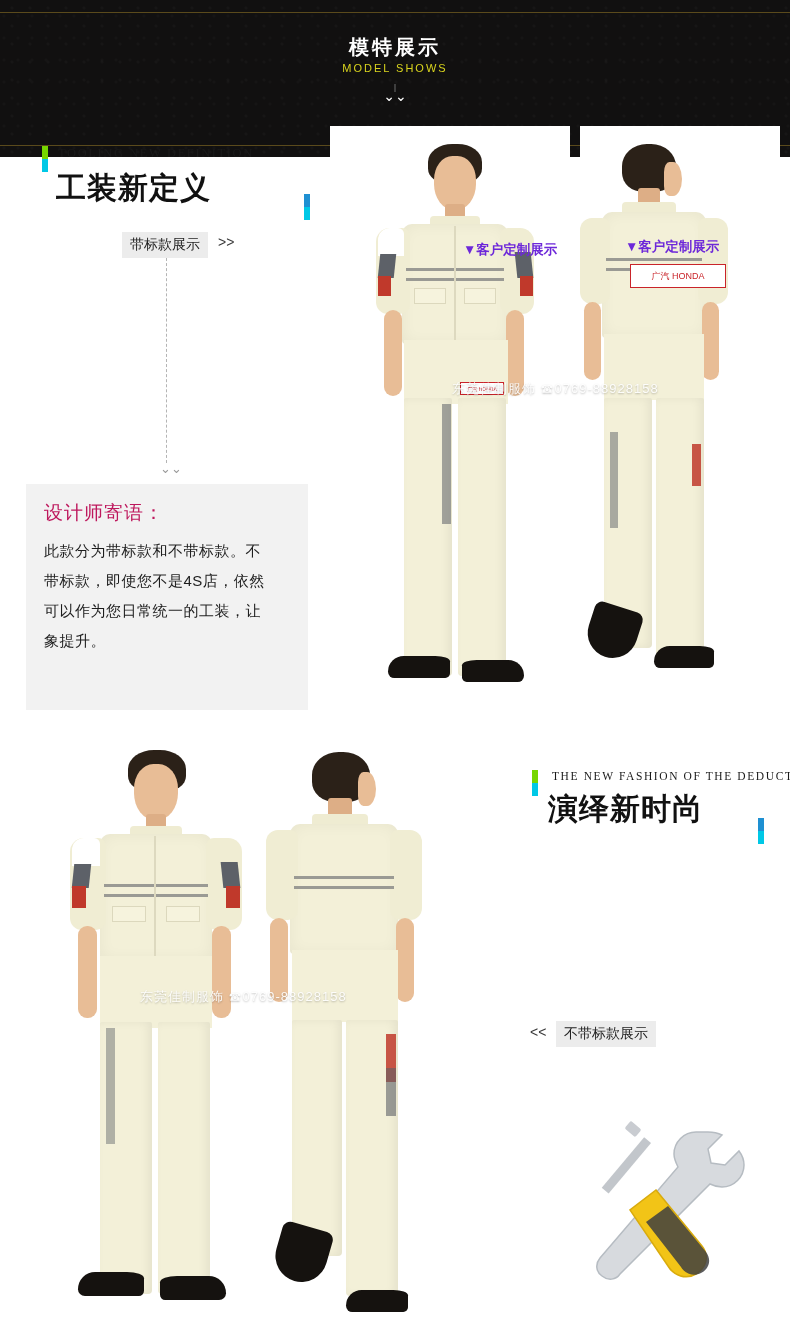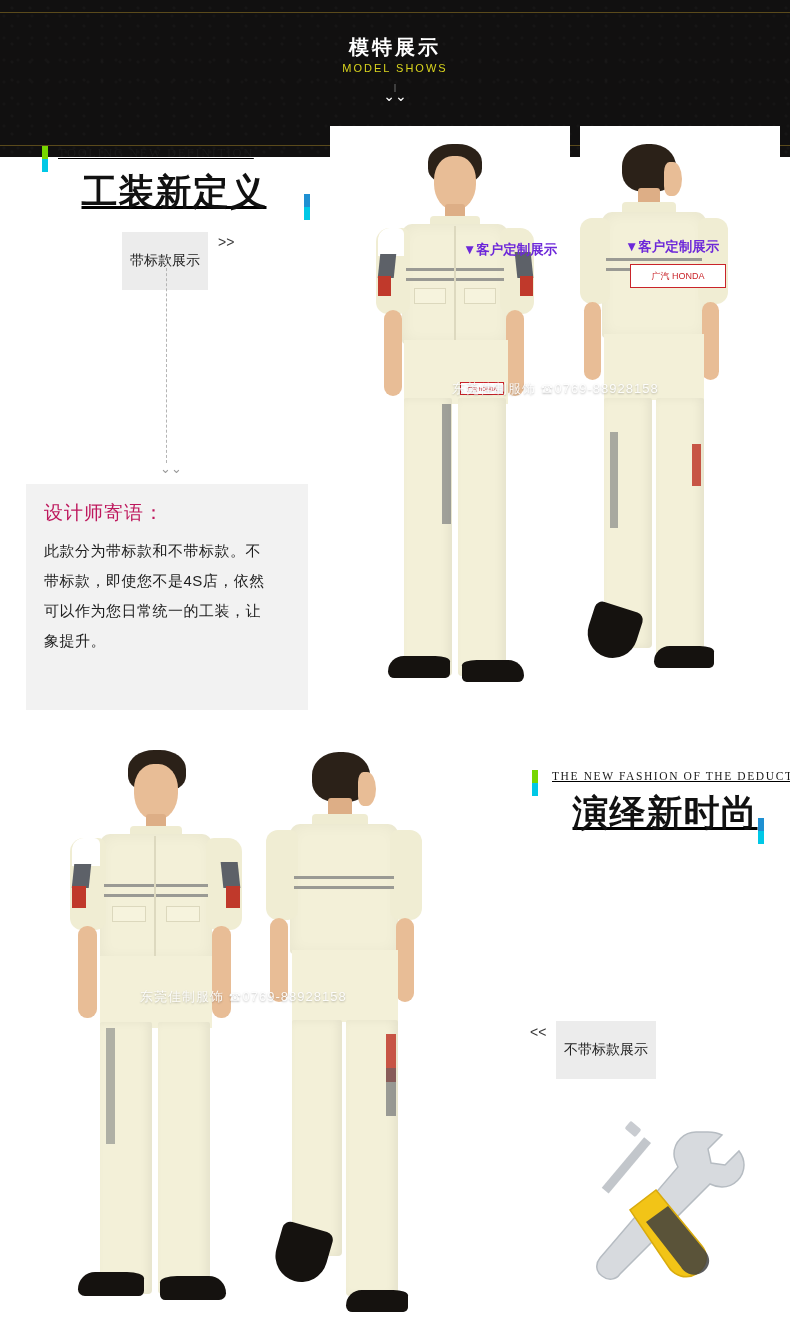"TOOLING NEW DEFINITION" .head-block { text-decoration: underline -> none }
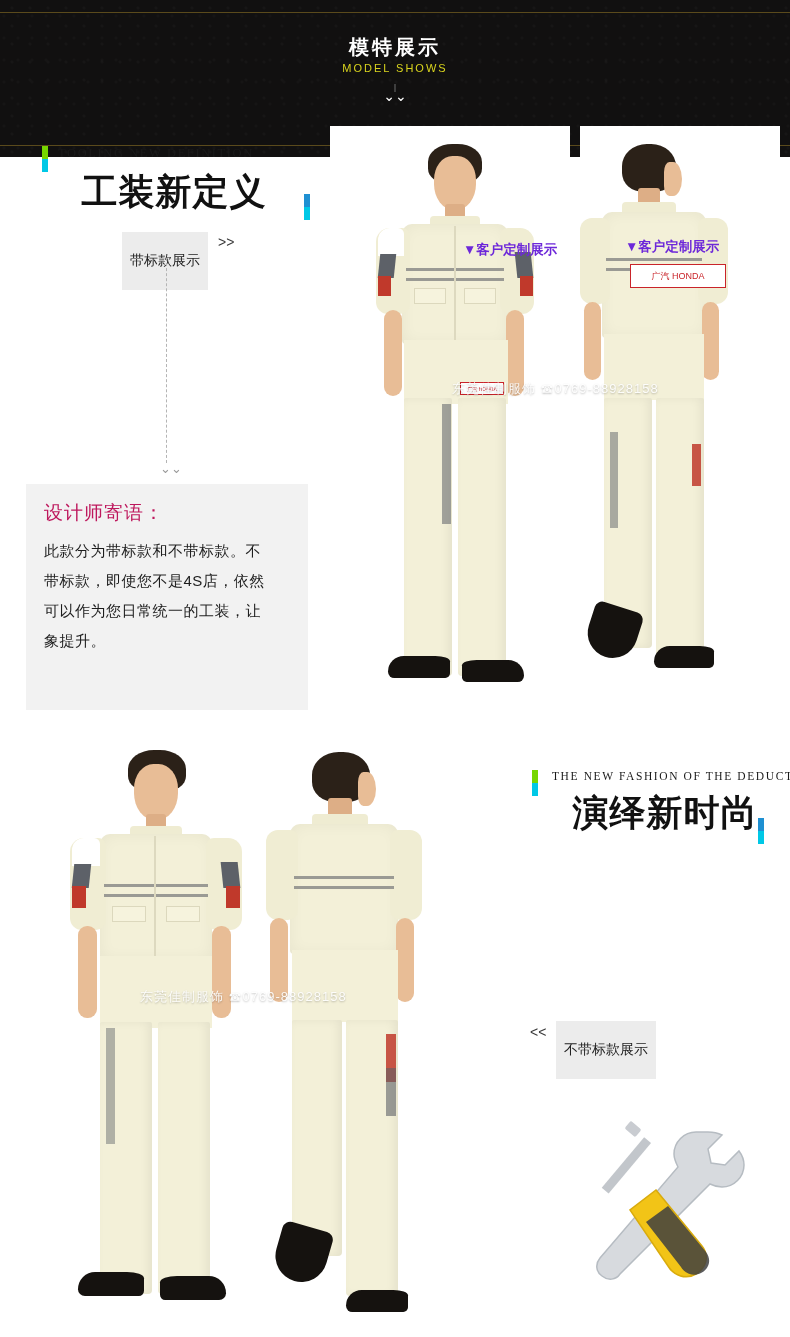"工装新定义" .head-cn { font-size: 36px -> 30px; text-align: center -> none }
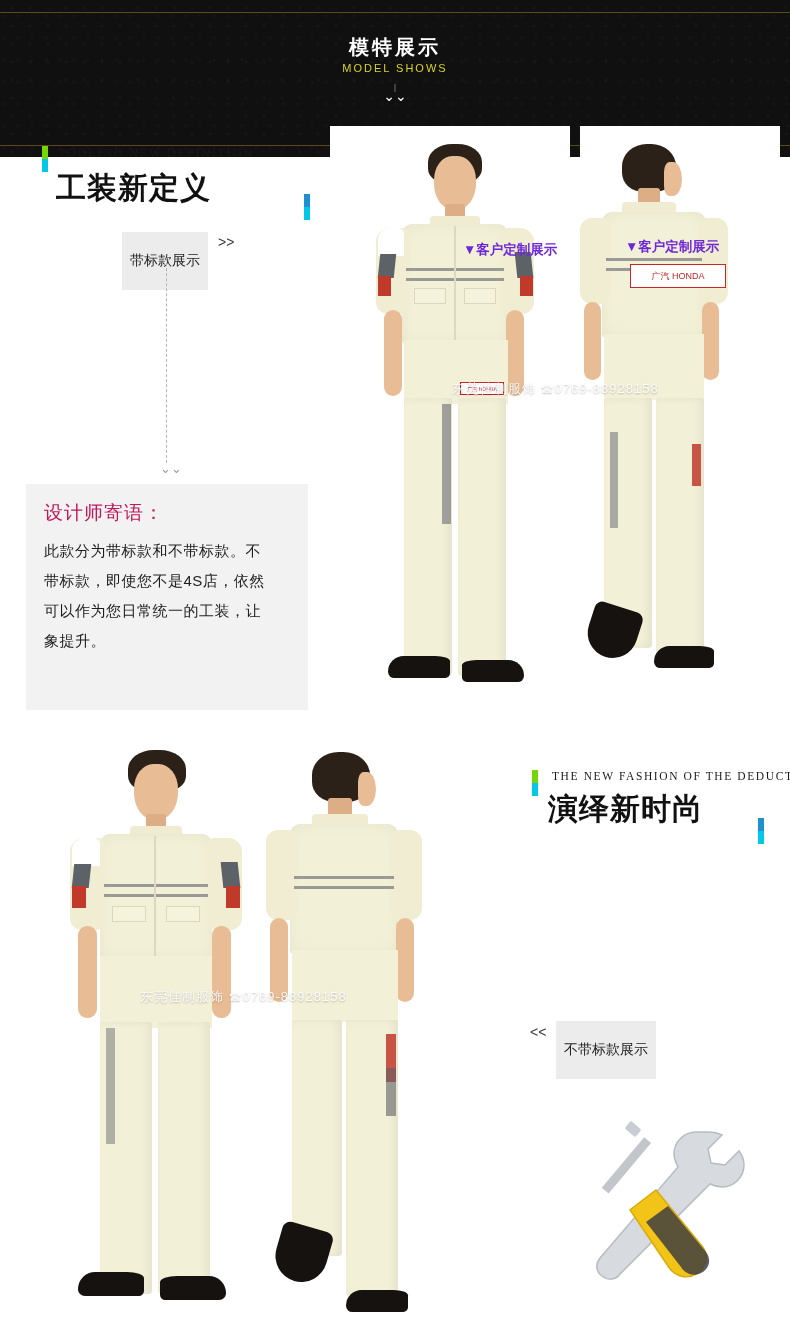"带标款展示" .tag-label { padding: 20px 8px -> 4px 8px }
